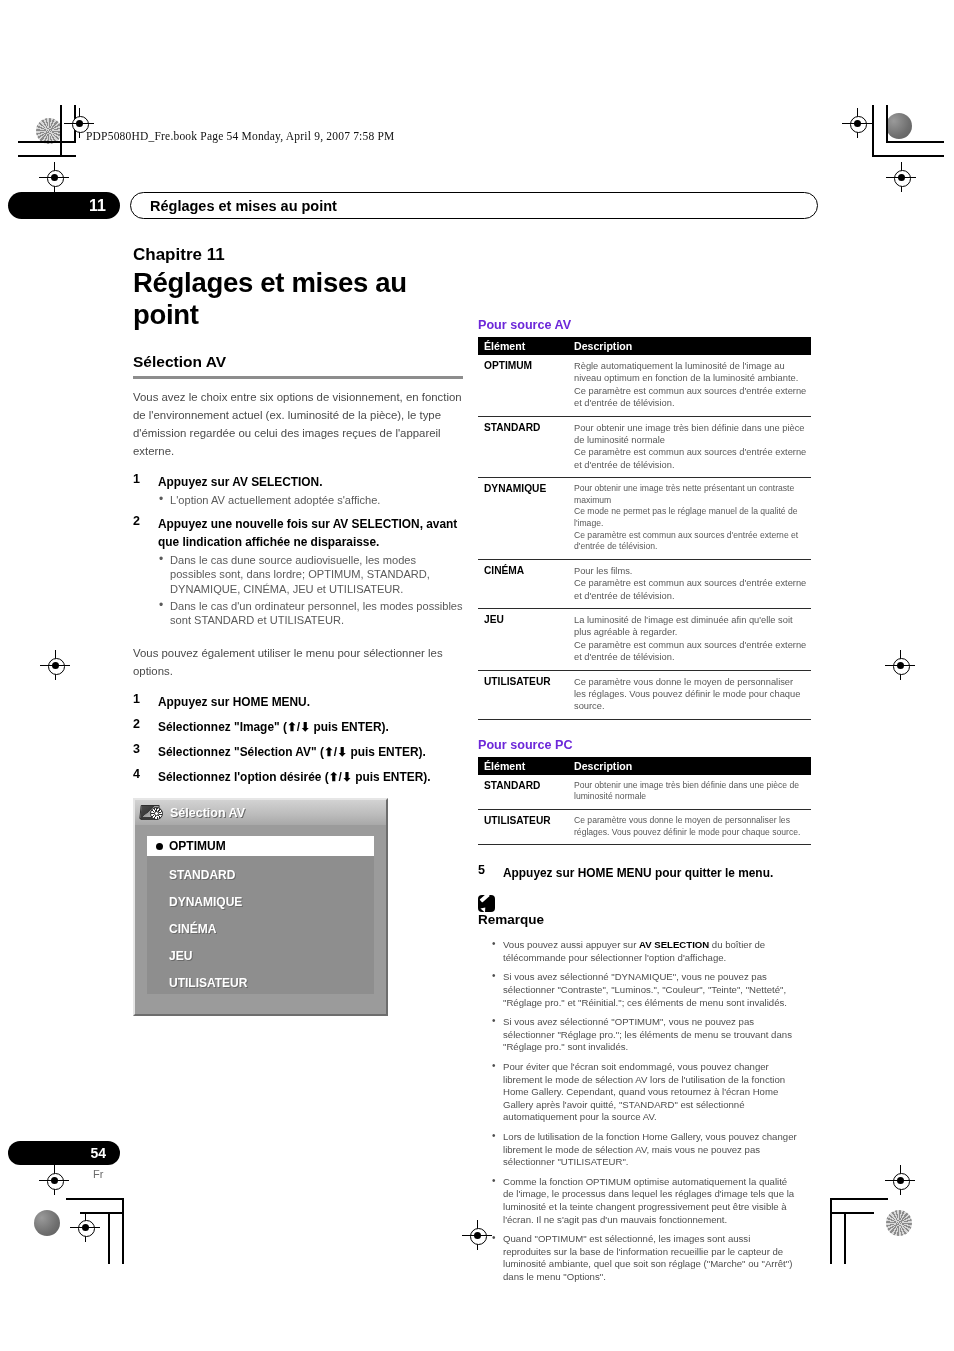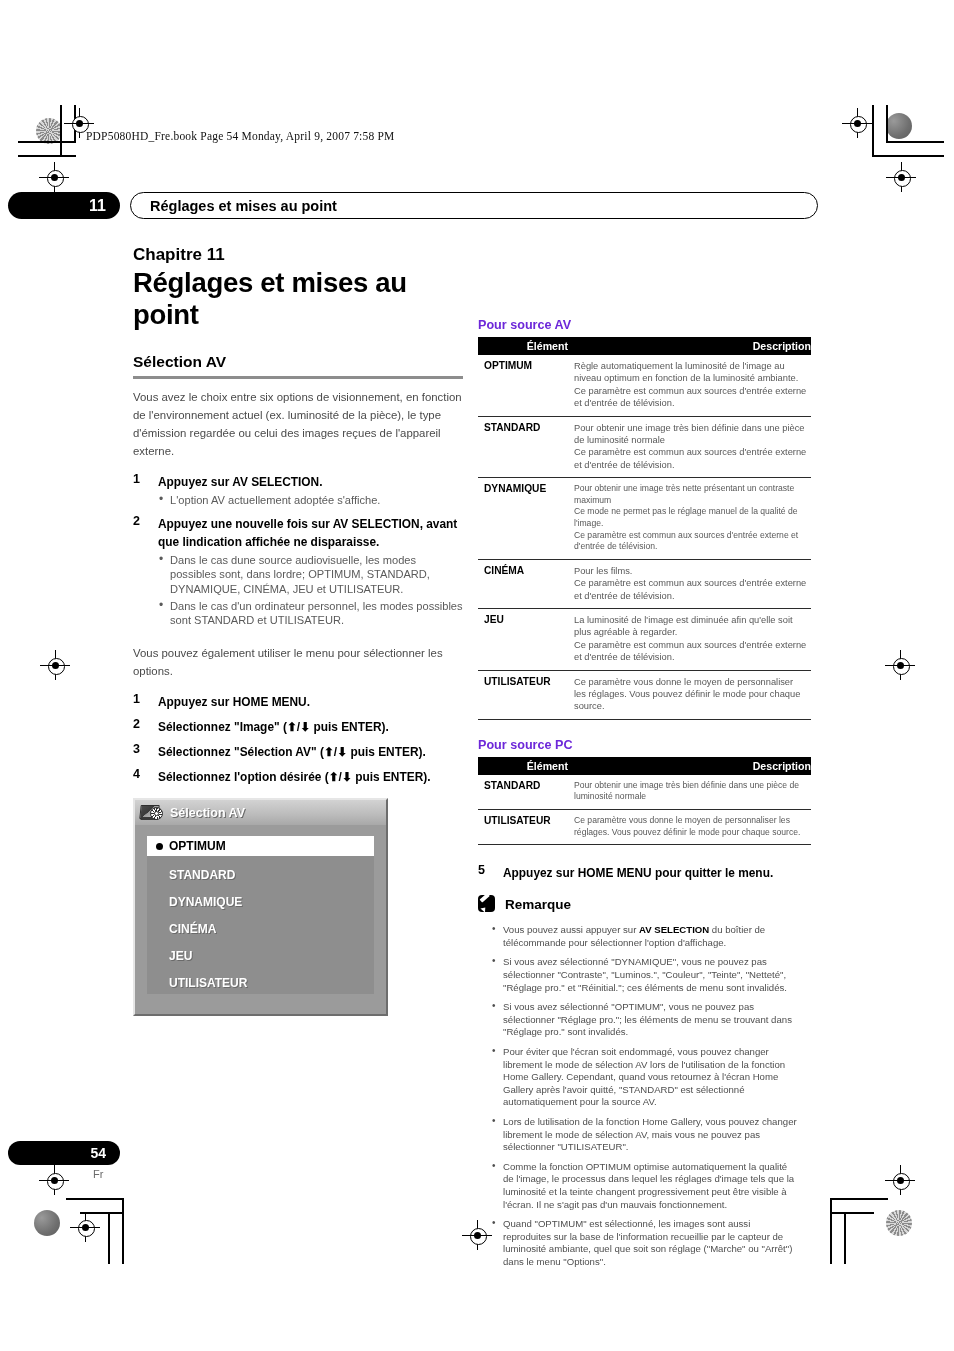"Élément" table.spec th { text-align: right -> left }
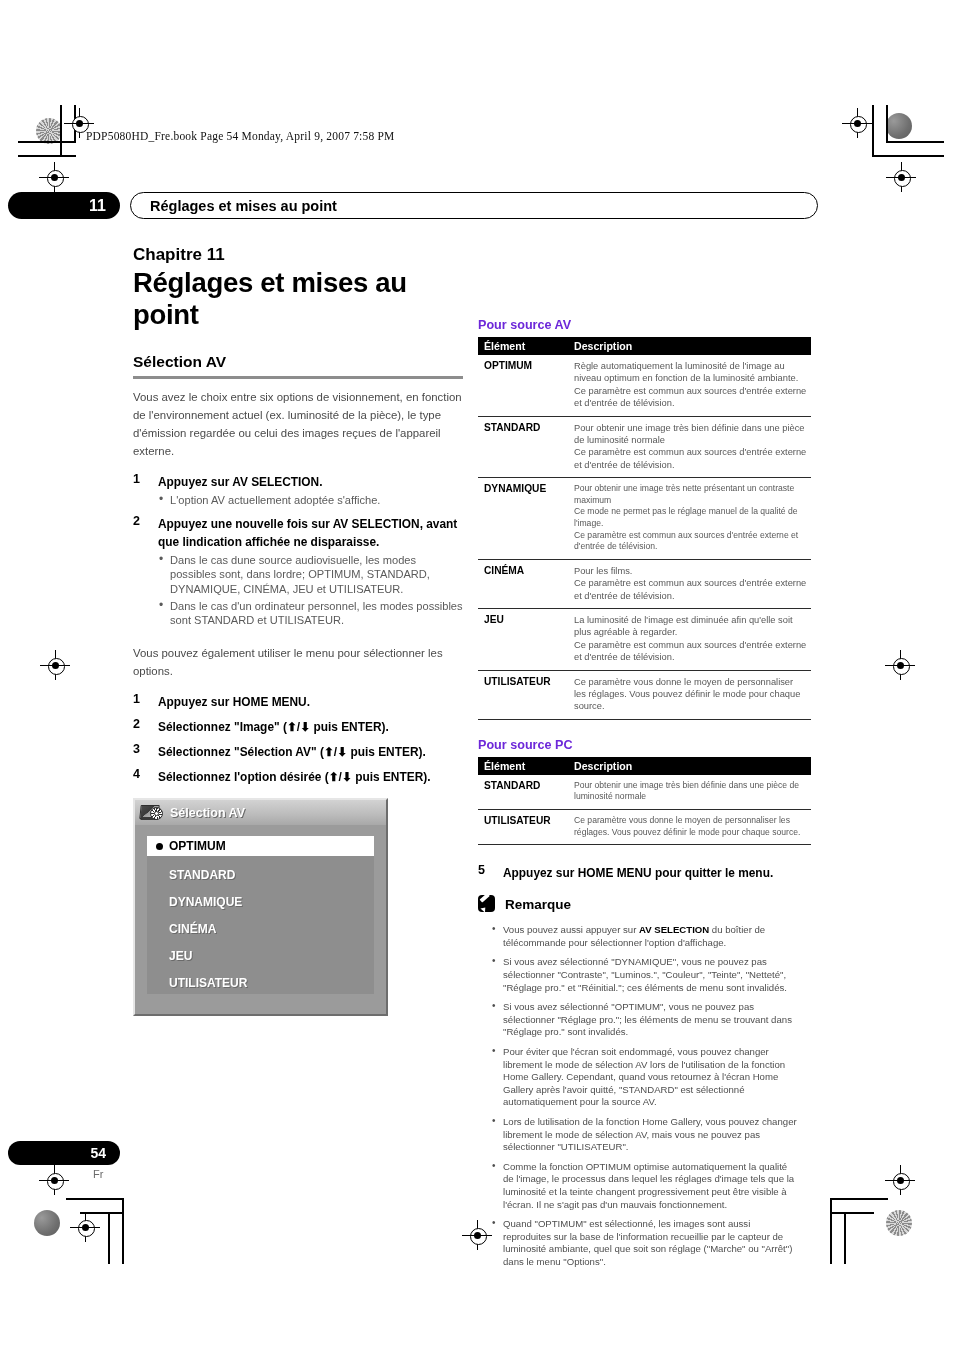"Remarque" .note-head { align-items: flex-end -> flex-start; flex-direction: none -> column }
